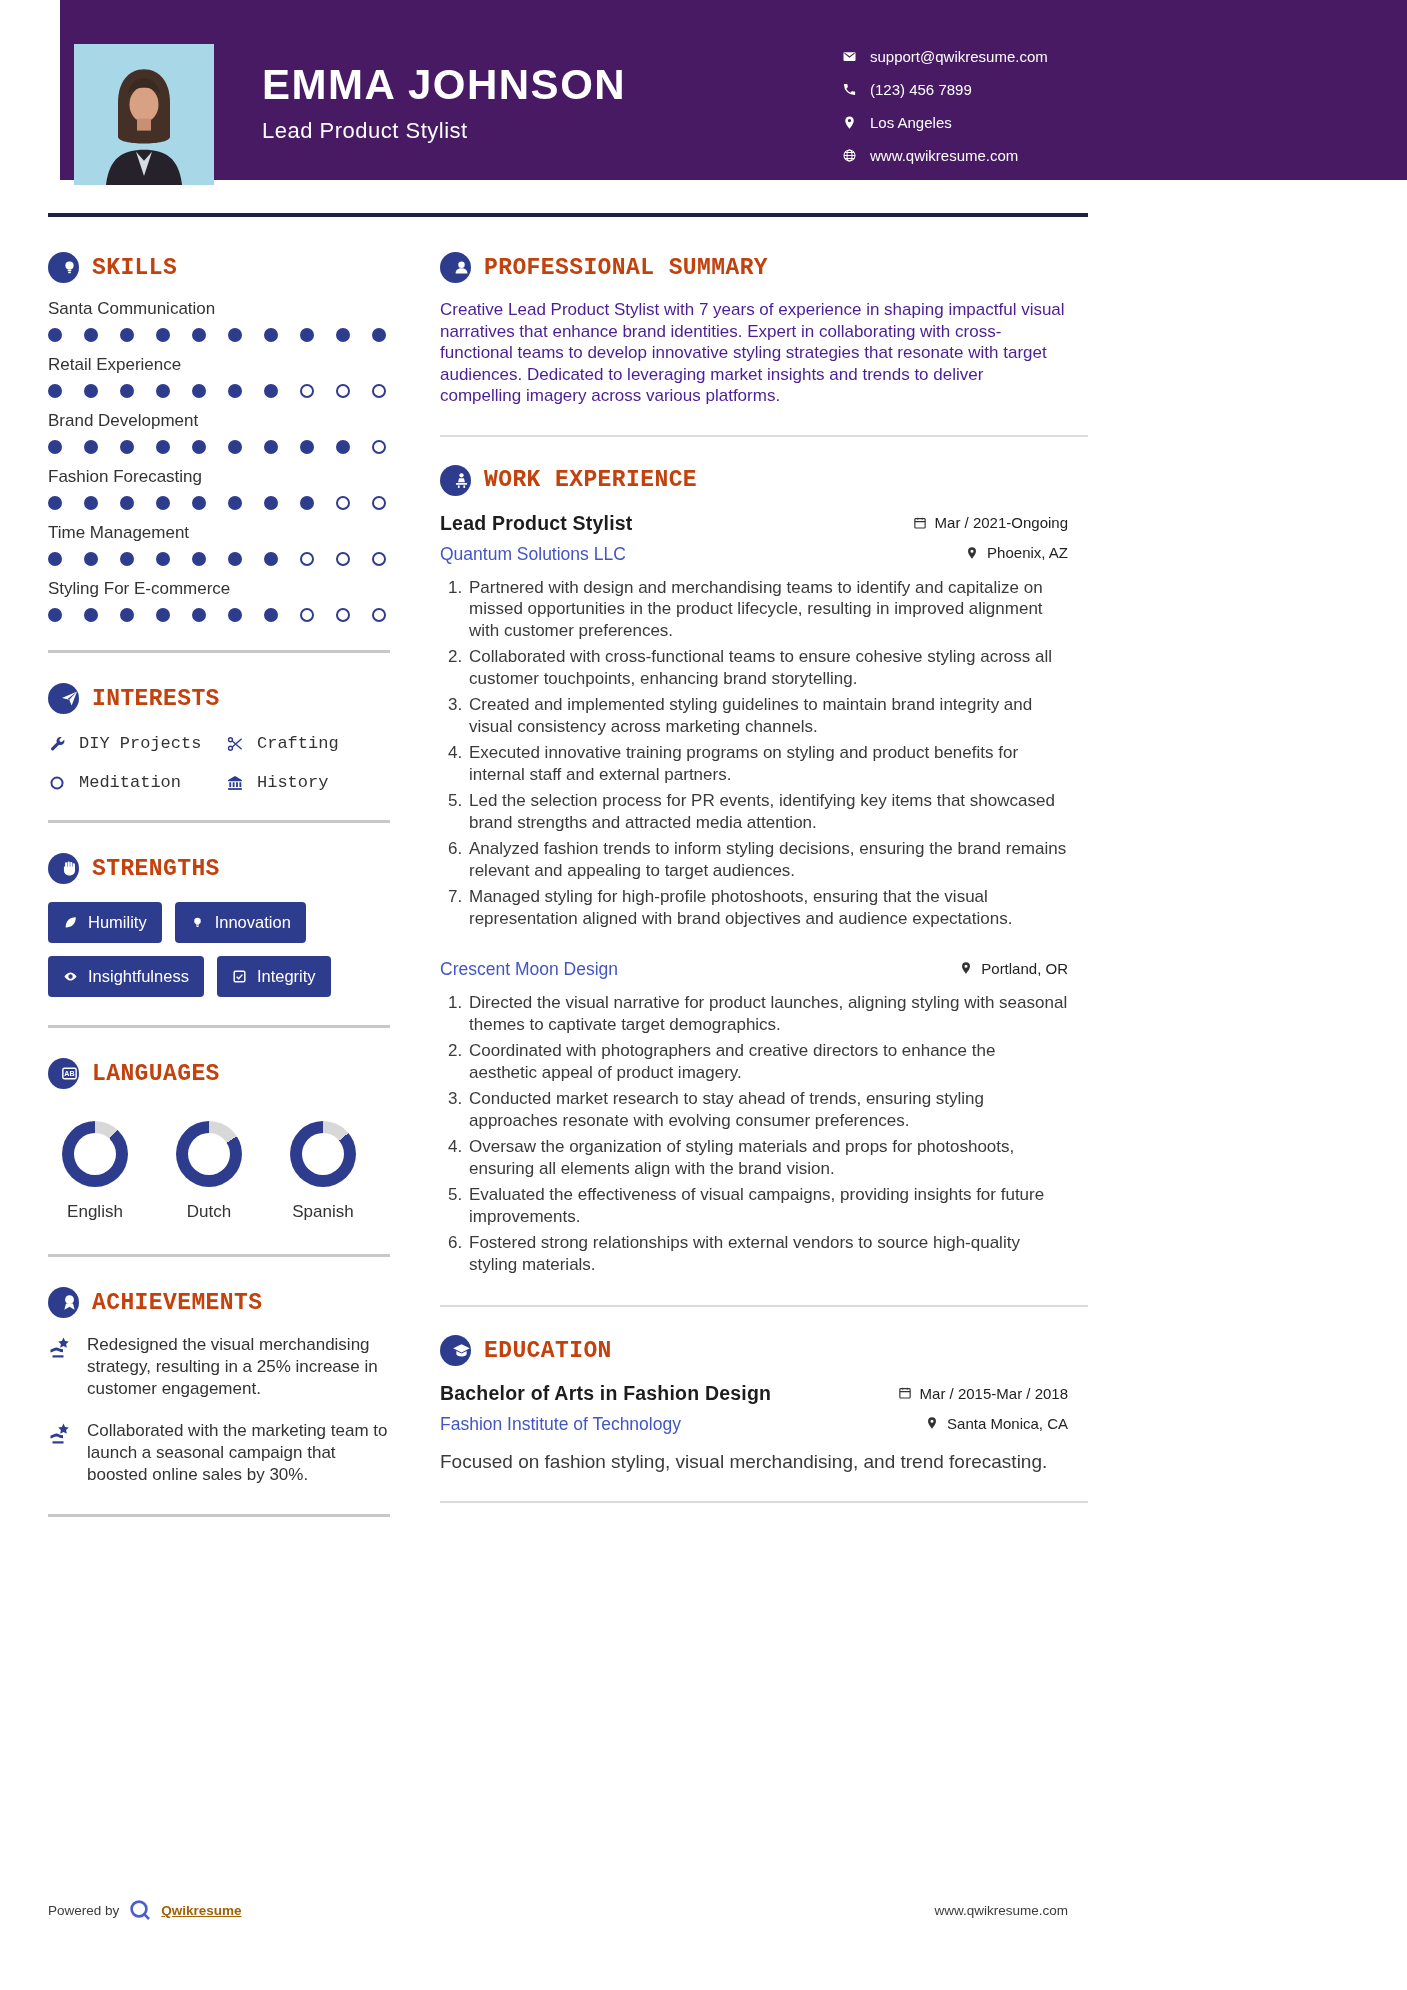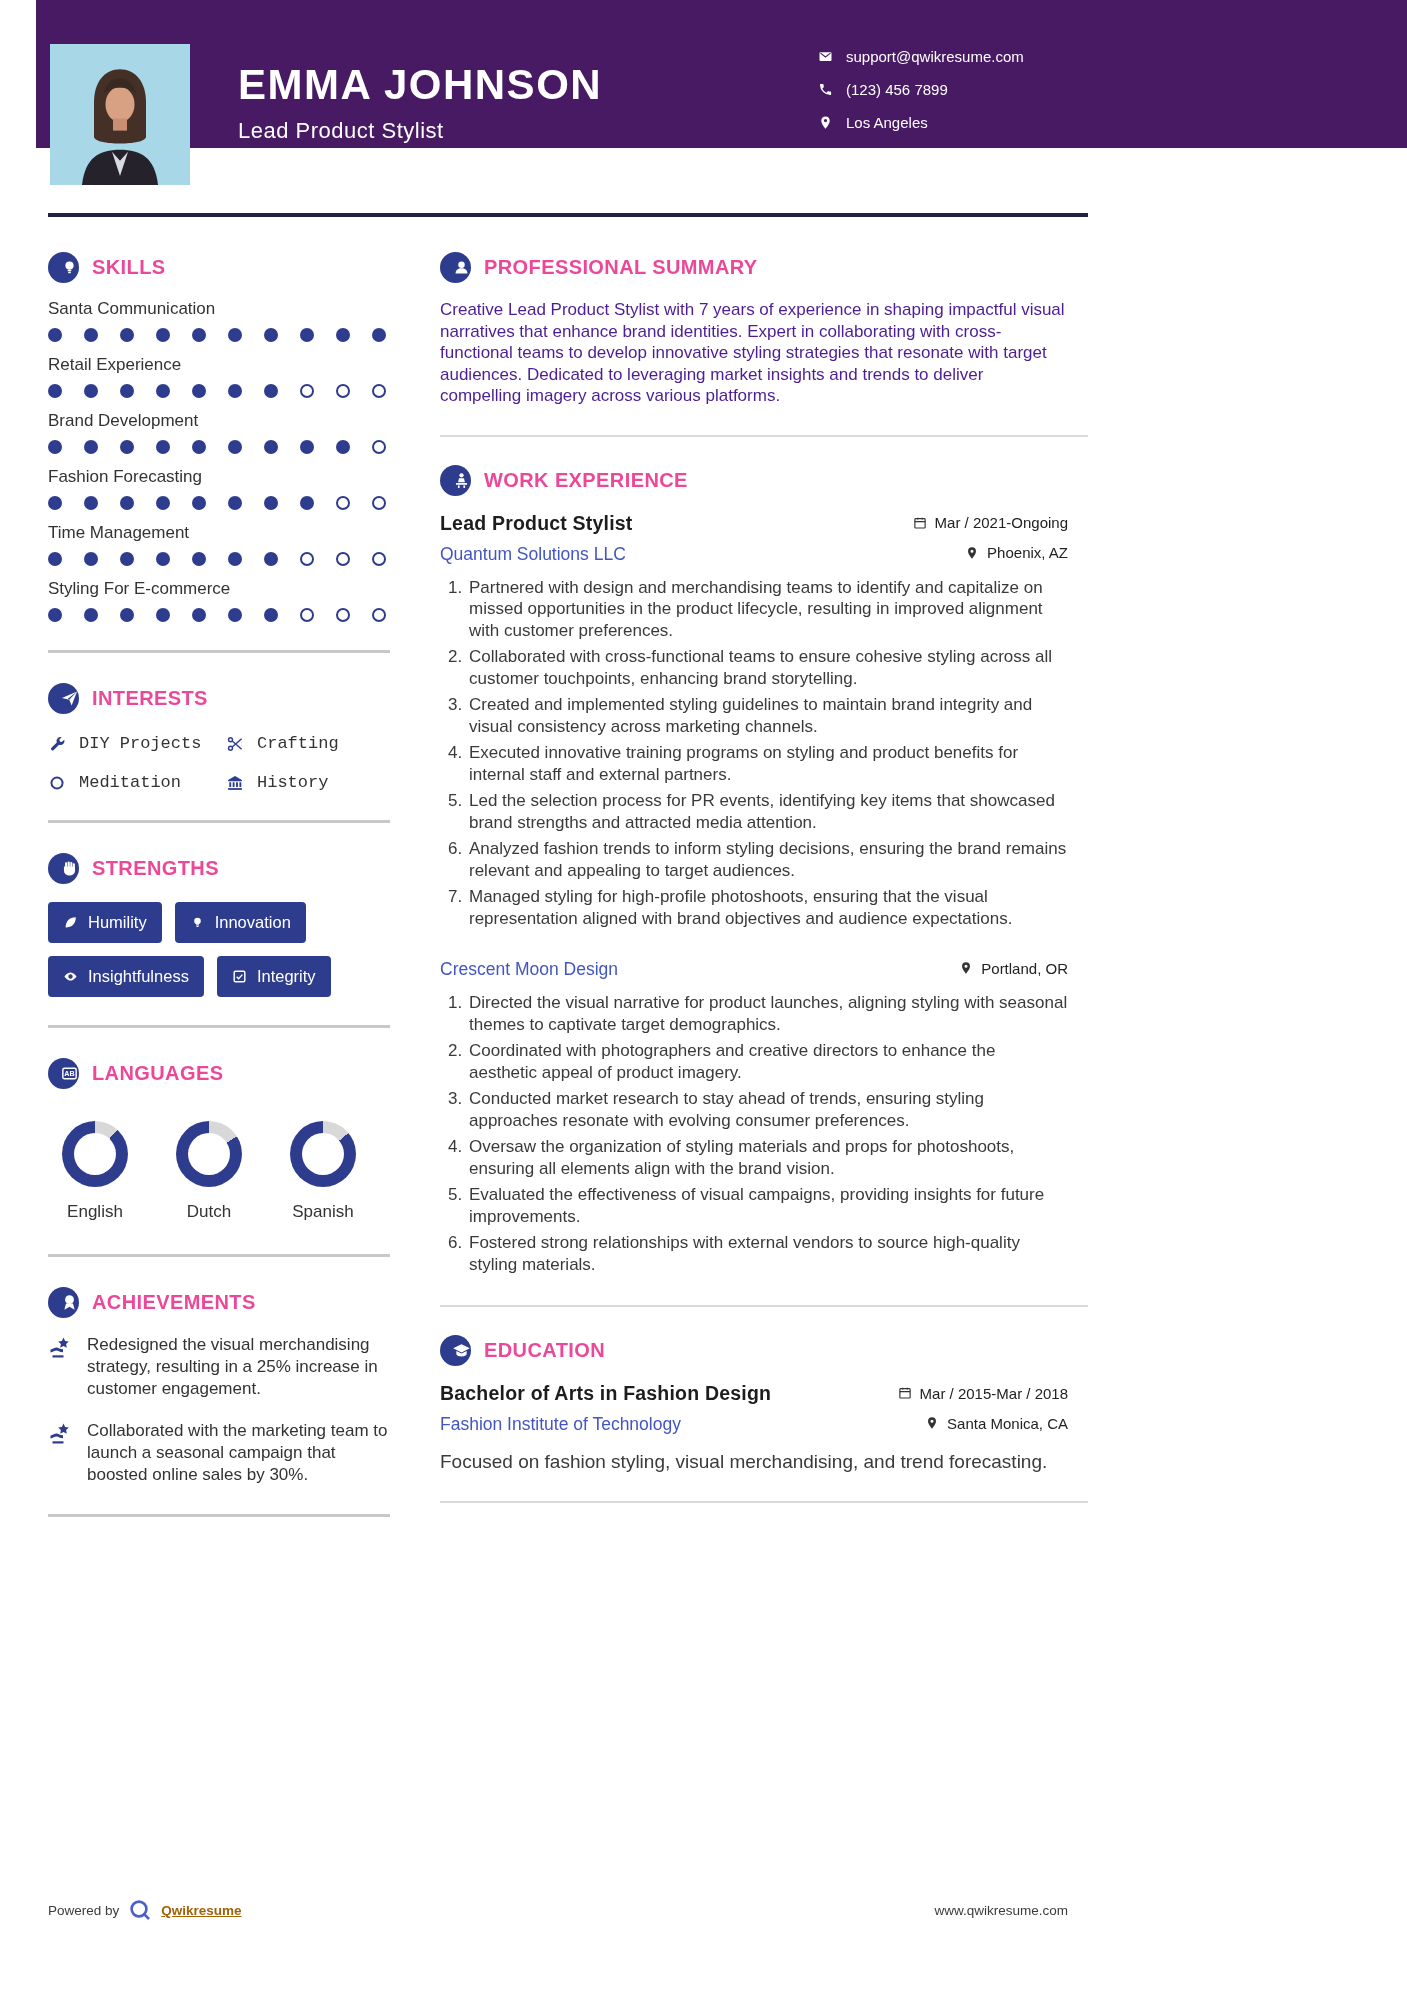"EMMA JOHNSON" .hdr { height: 148px -> 180px; left: 36px -> 60px }
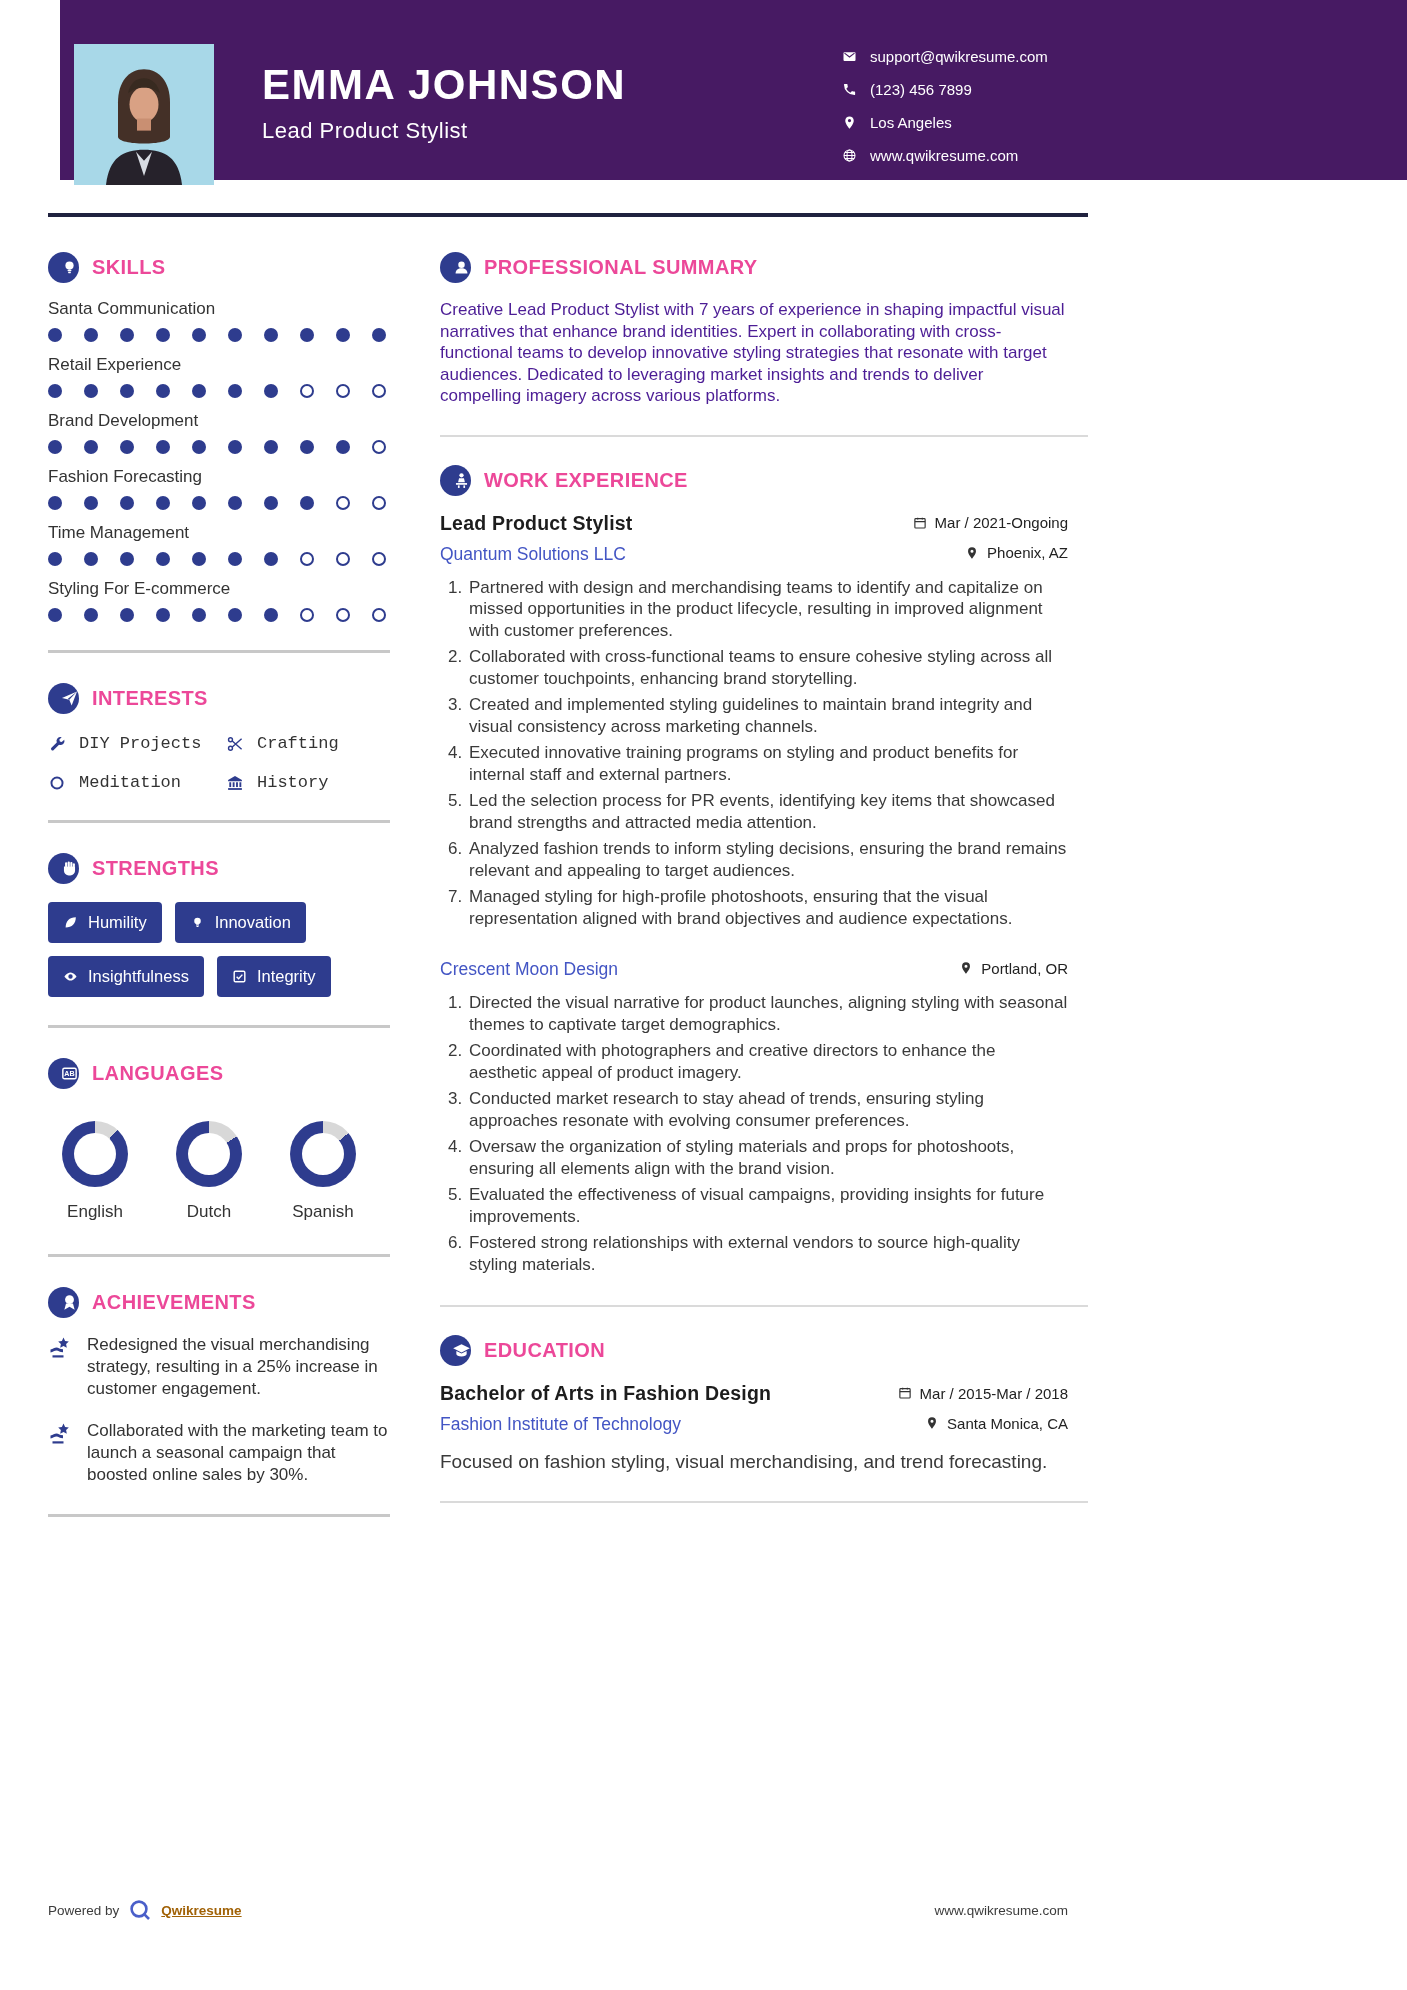"SKILLS" .sec-title { color: #ec4899 -> #c2410c; font-family: none -> Liberation Mono, monospace; font-size: 20px -> 23px }
